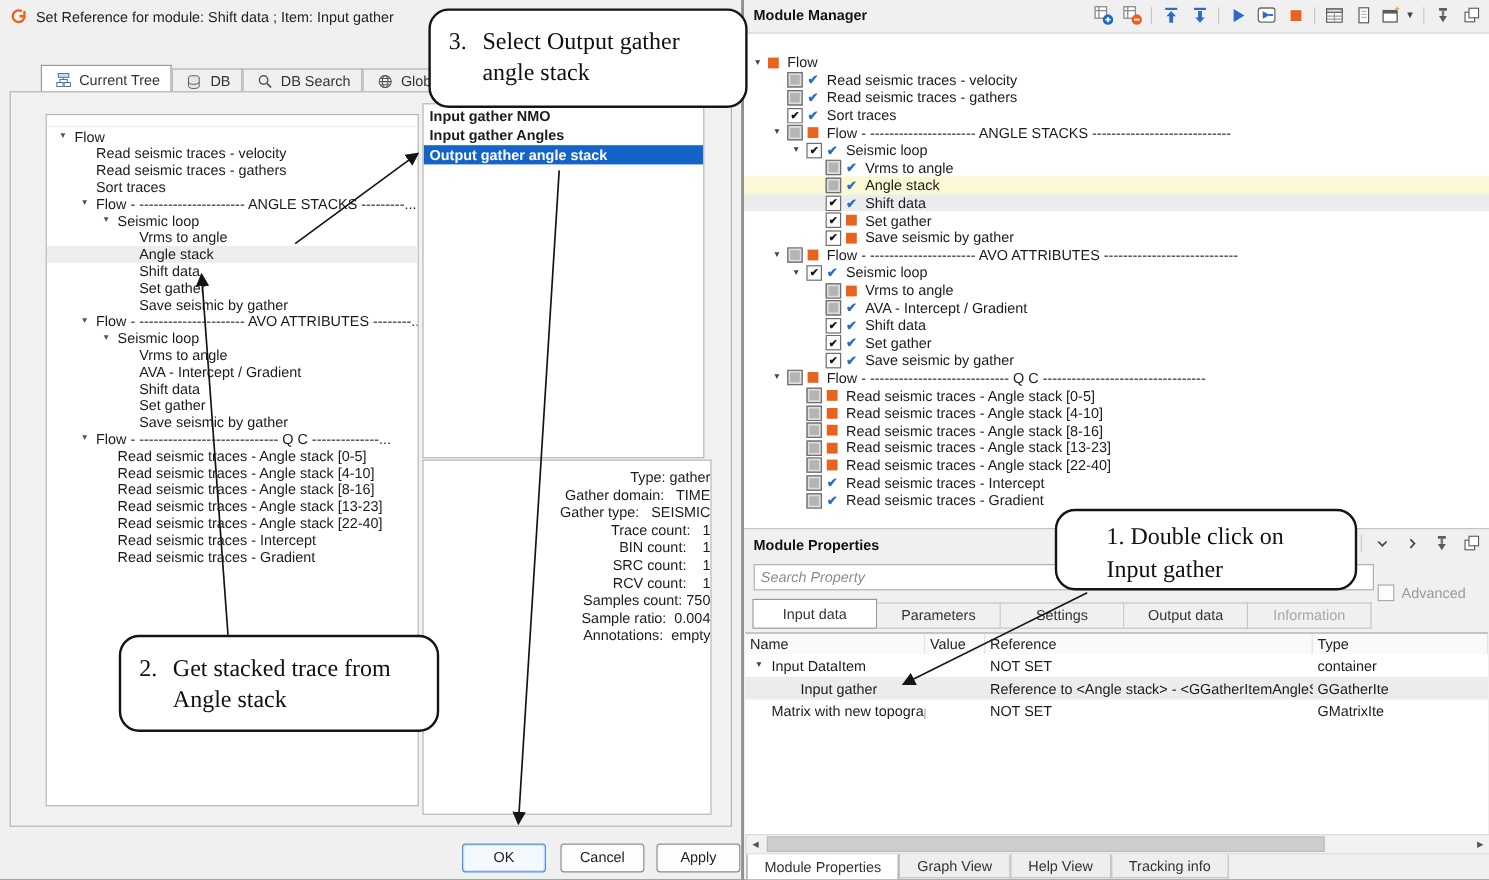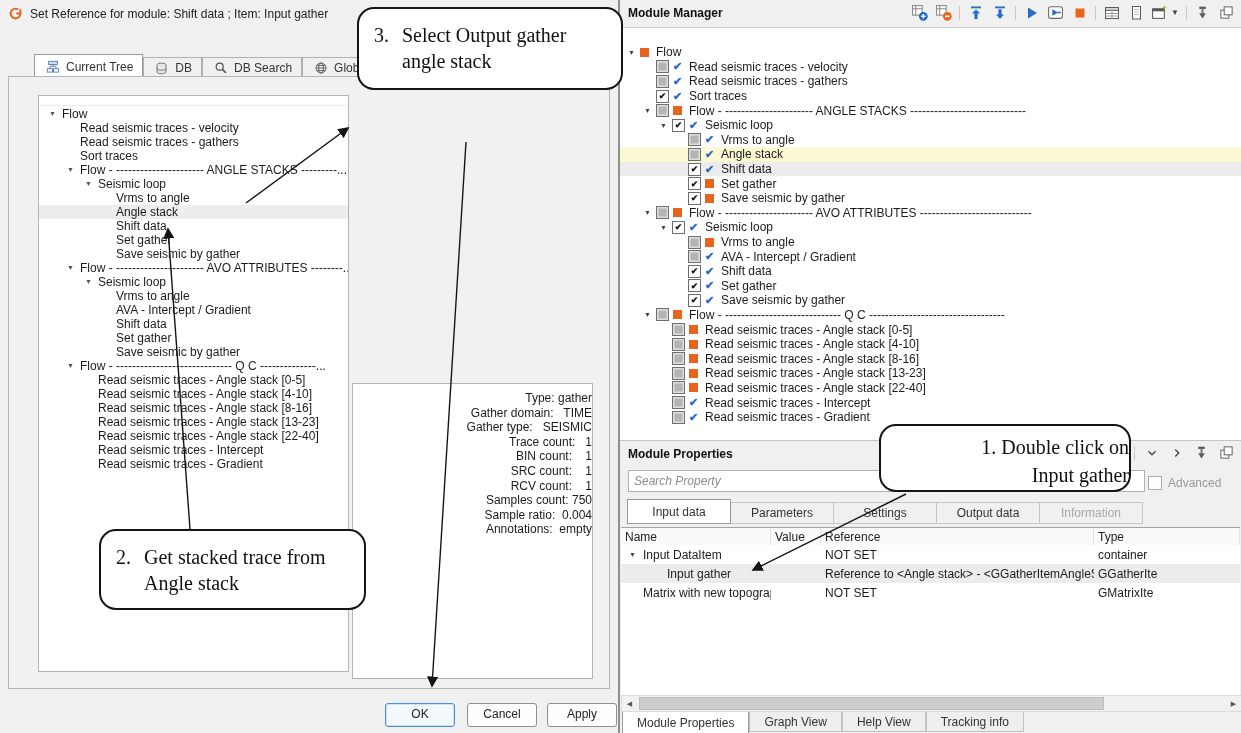"Input gather NMO" div.glist { html: none -> <div> <div>Input gather NMO</div> <div>Input gather Angles</div> <div>Output gather angle stack</div> </div> }
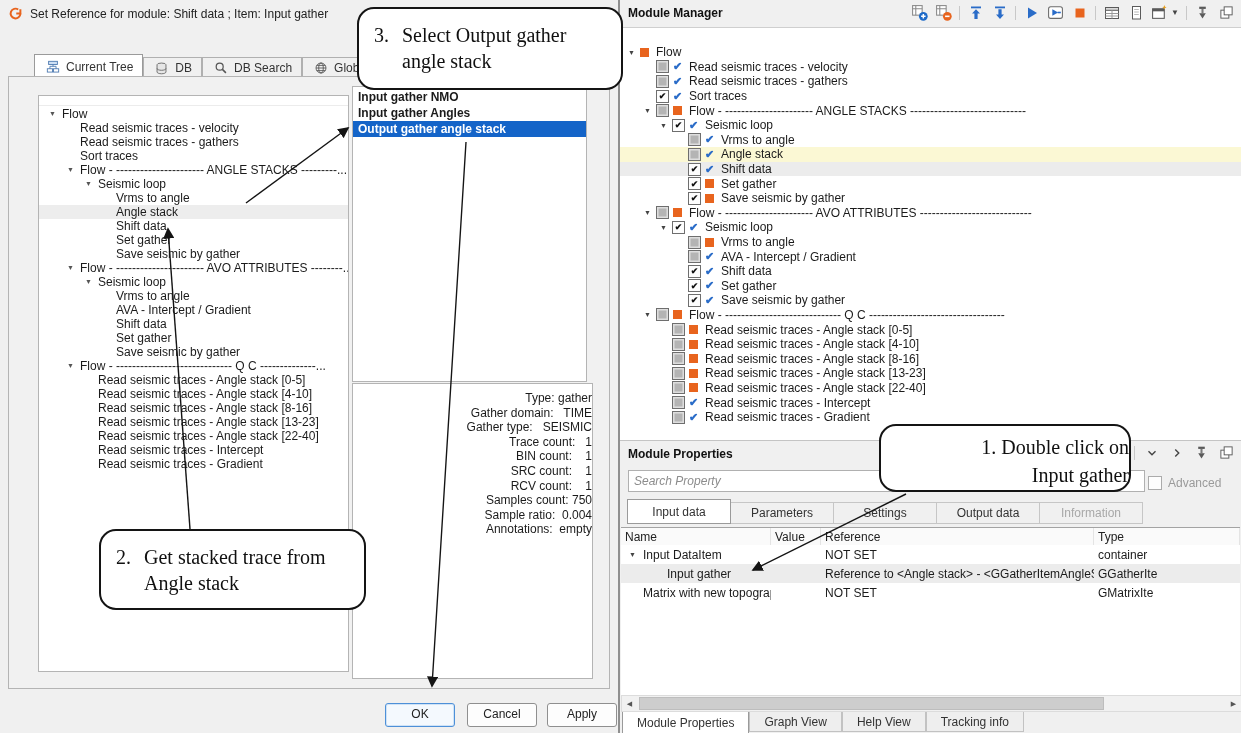"1. Double click on" #c1 { padding-left: none -> 41px; text-align: right -> left }
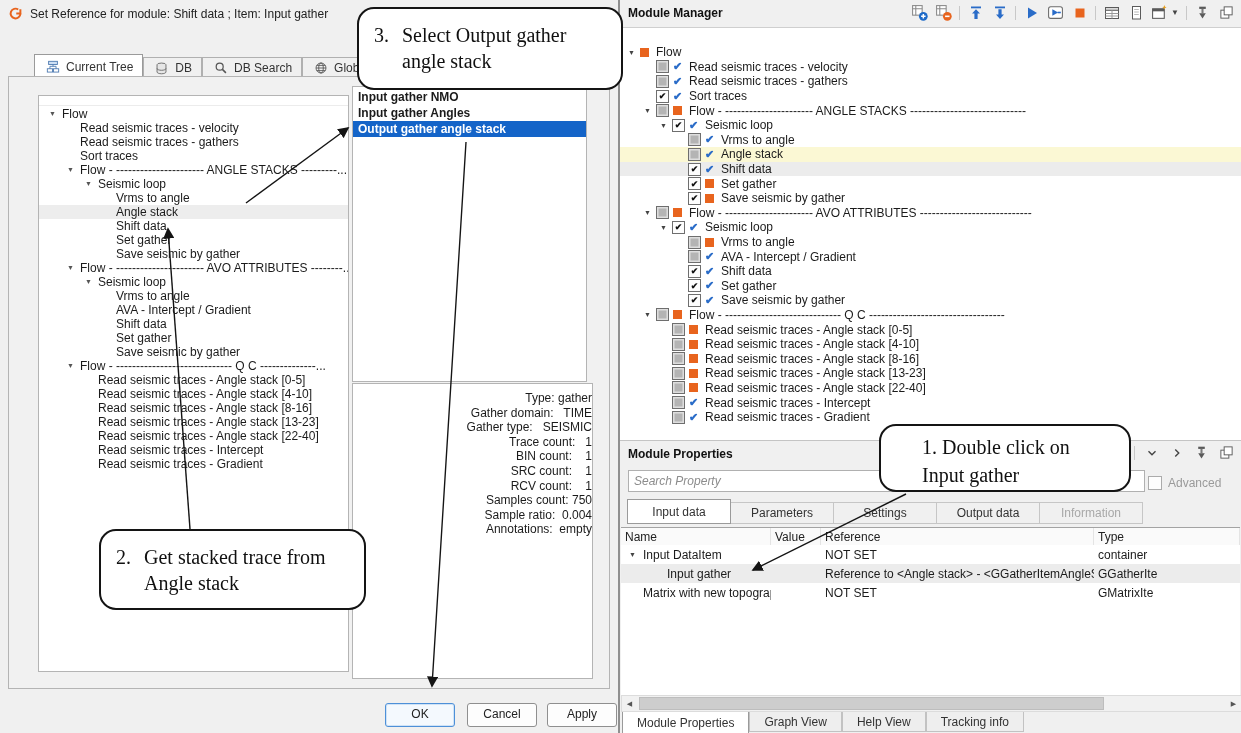"Advanced" .advanced { top: 35px -> 46px }
